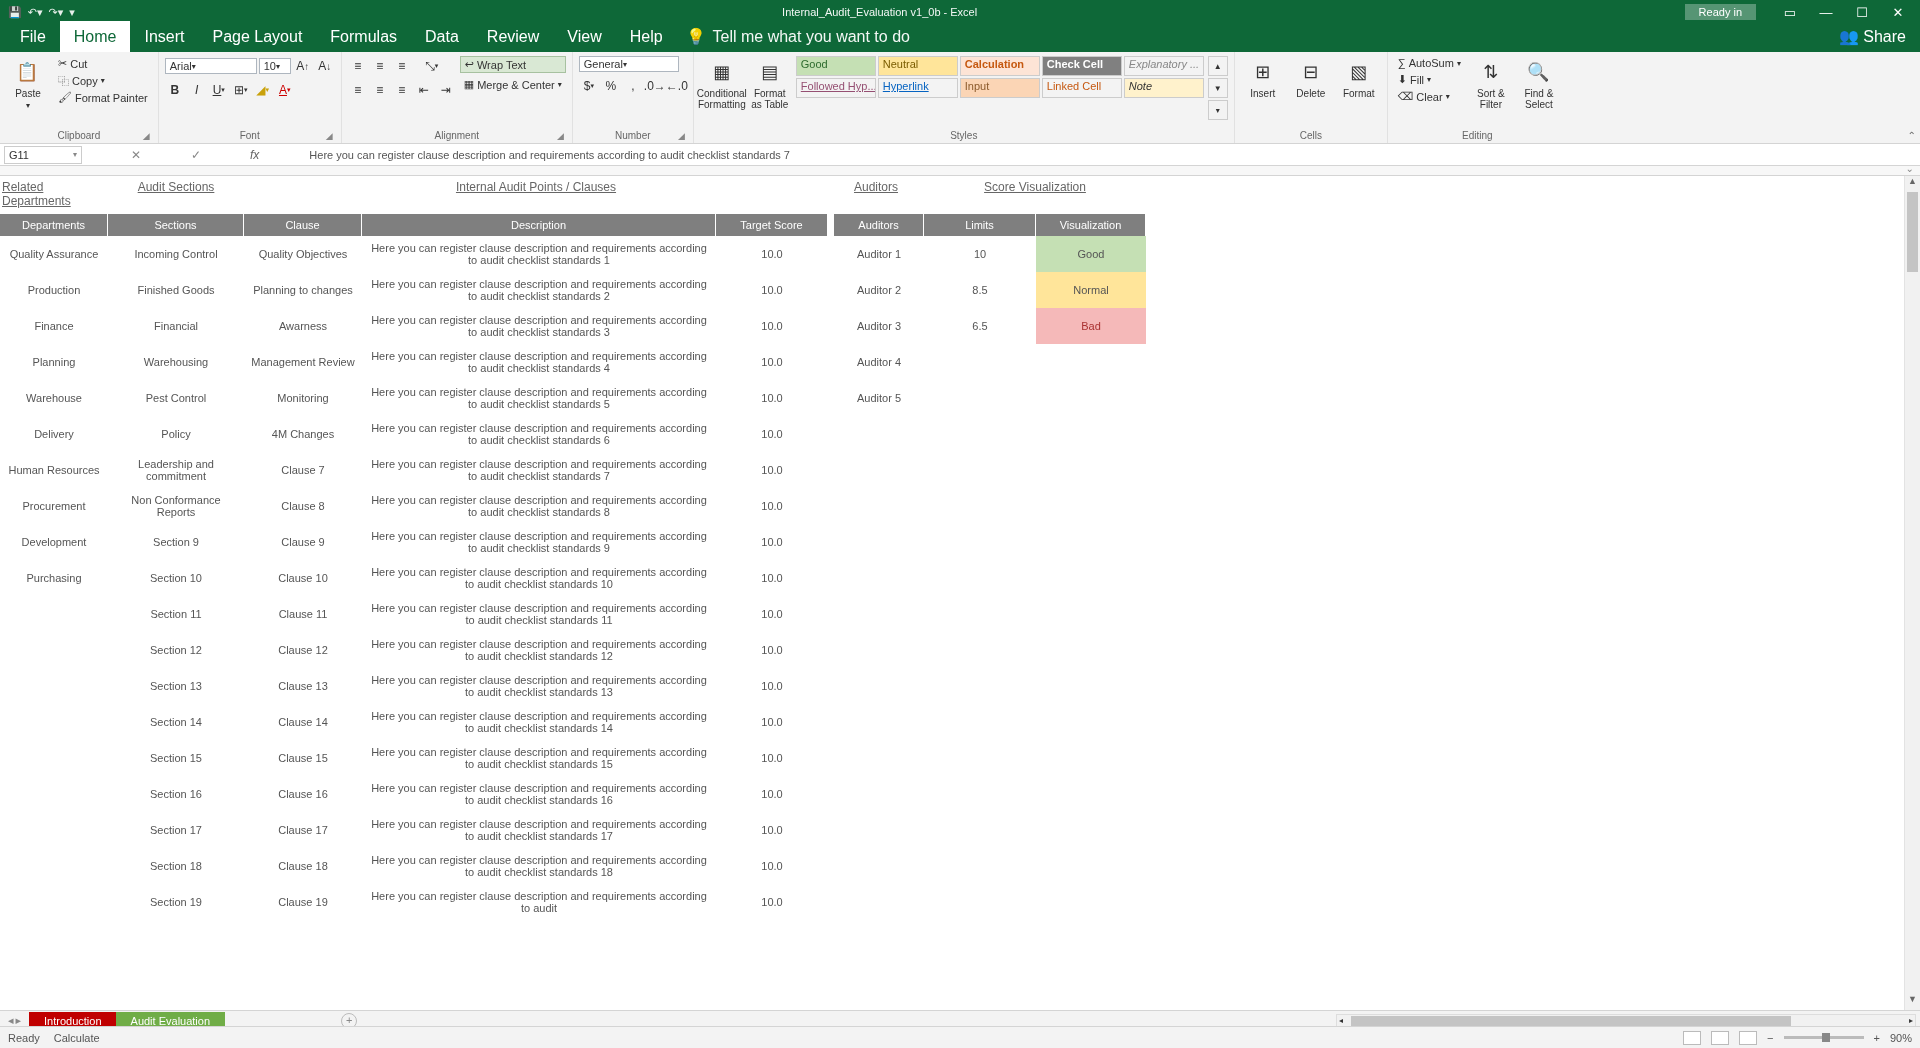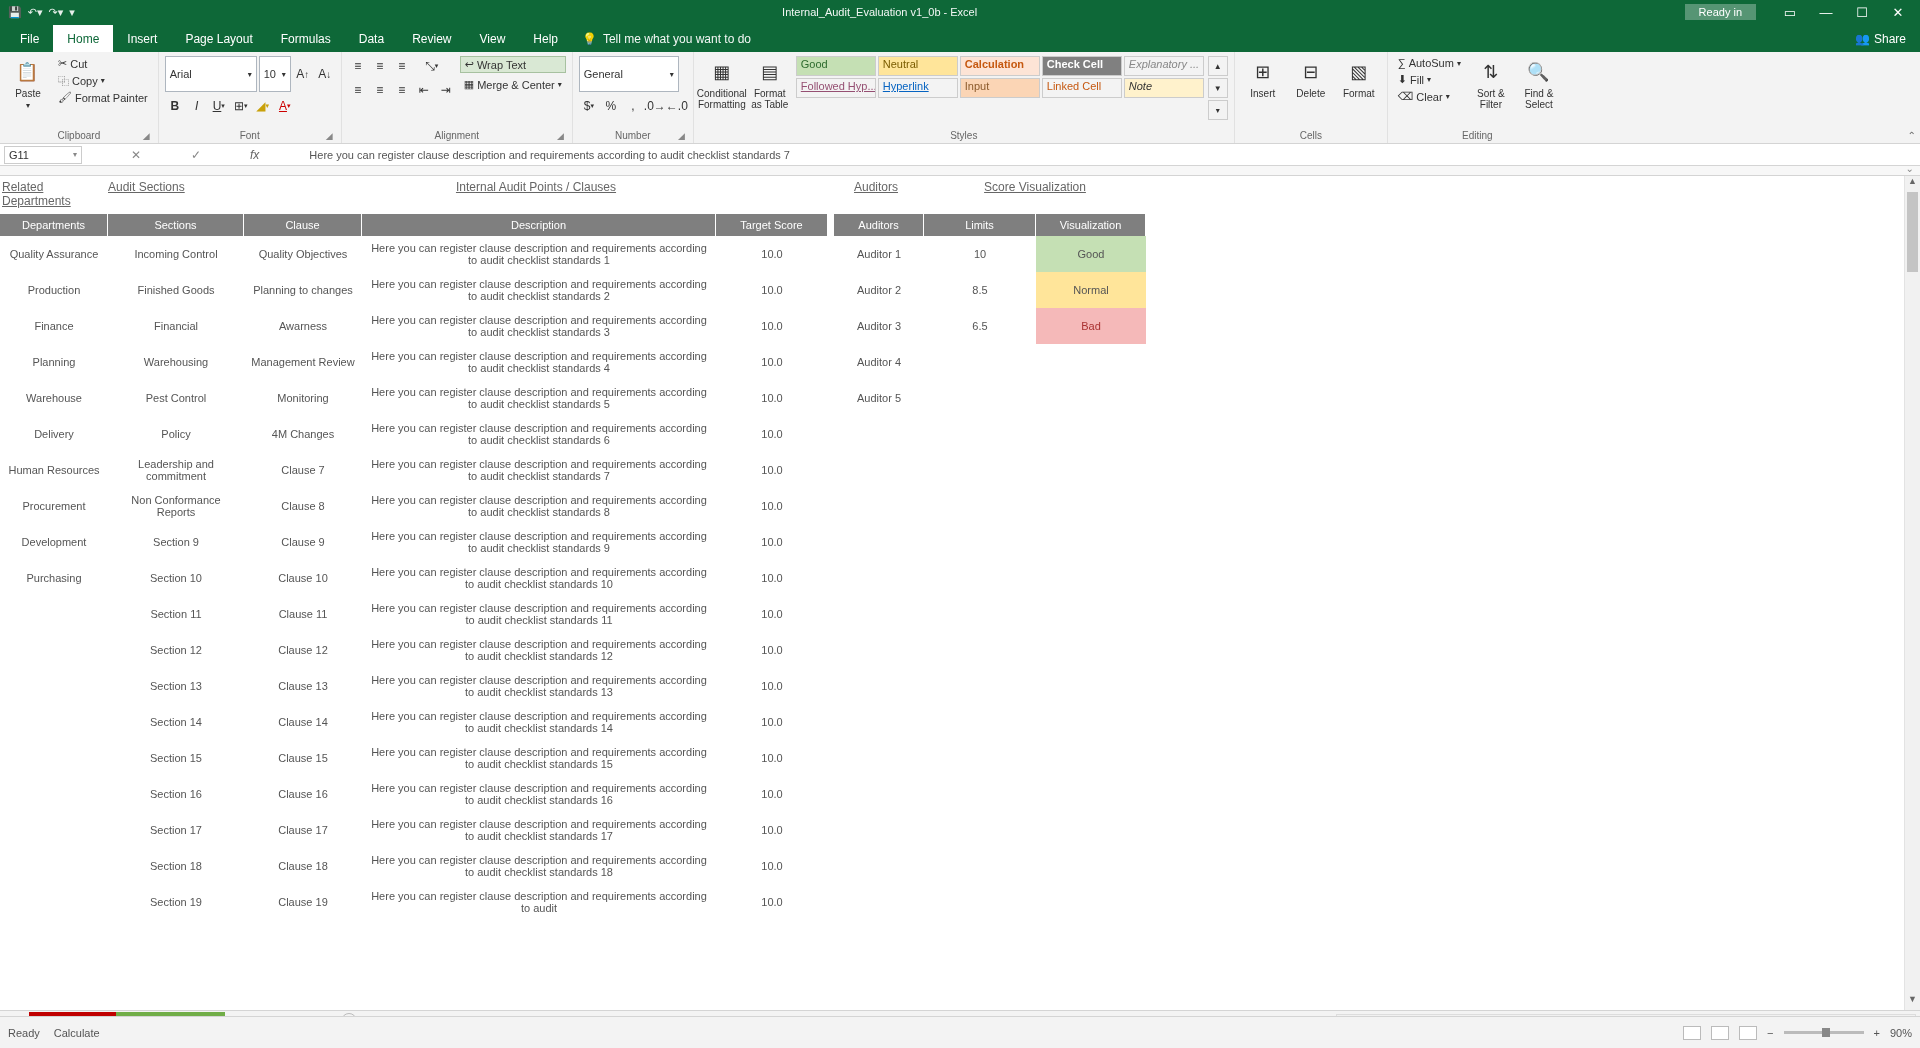"File" .tabs { font-size: 12px -> 16px }
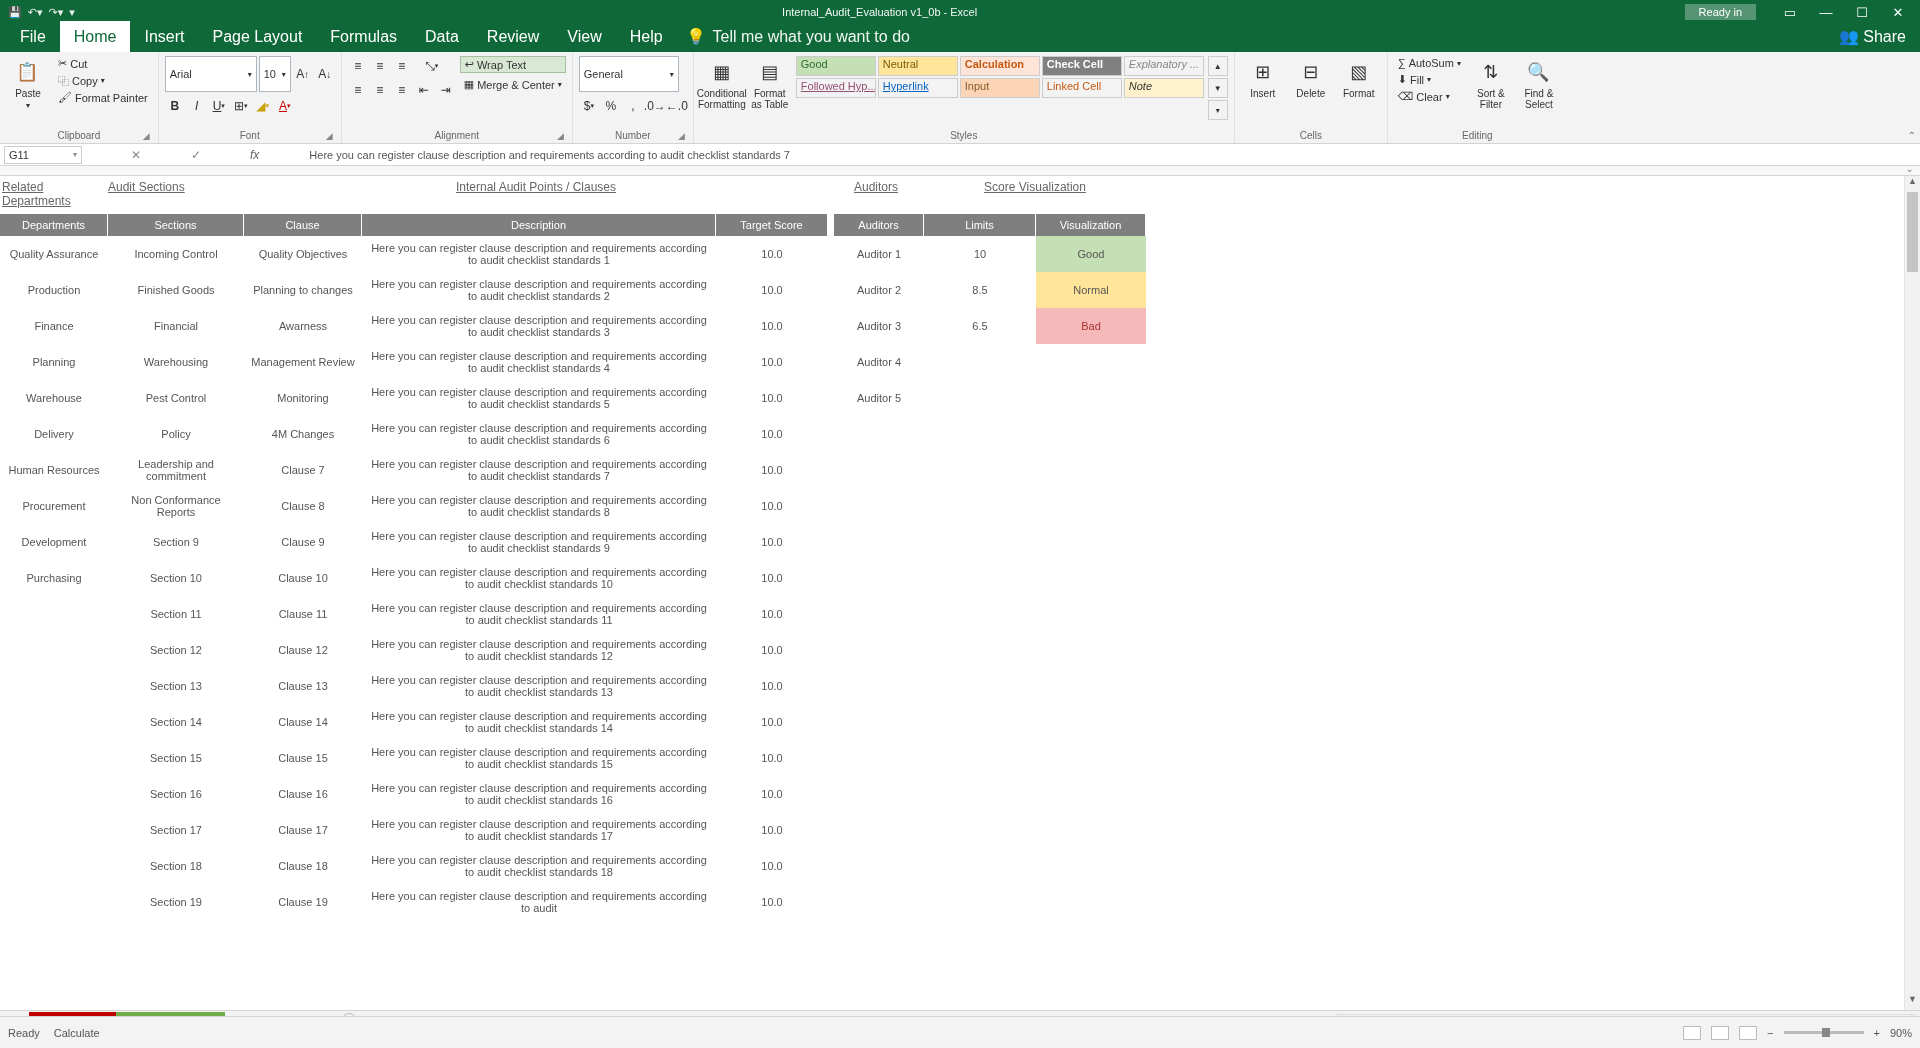"Arial" .combo { height: 36px -> 16px; justify-content: space-between -> none }
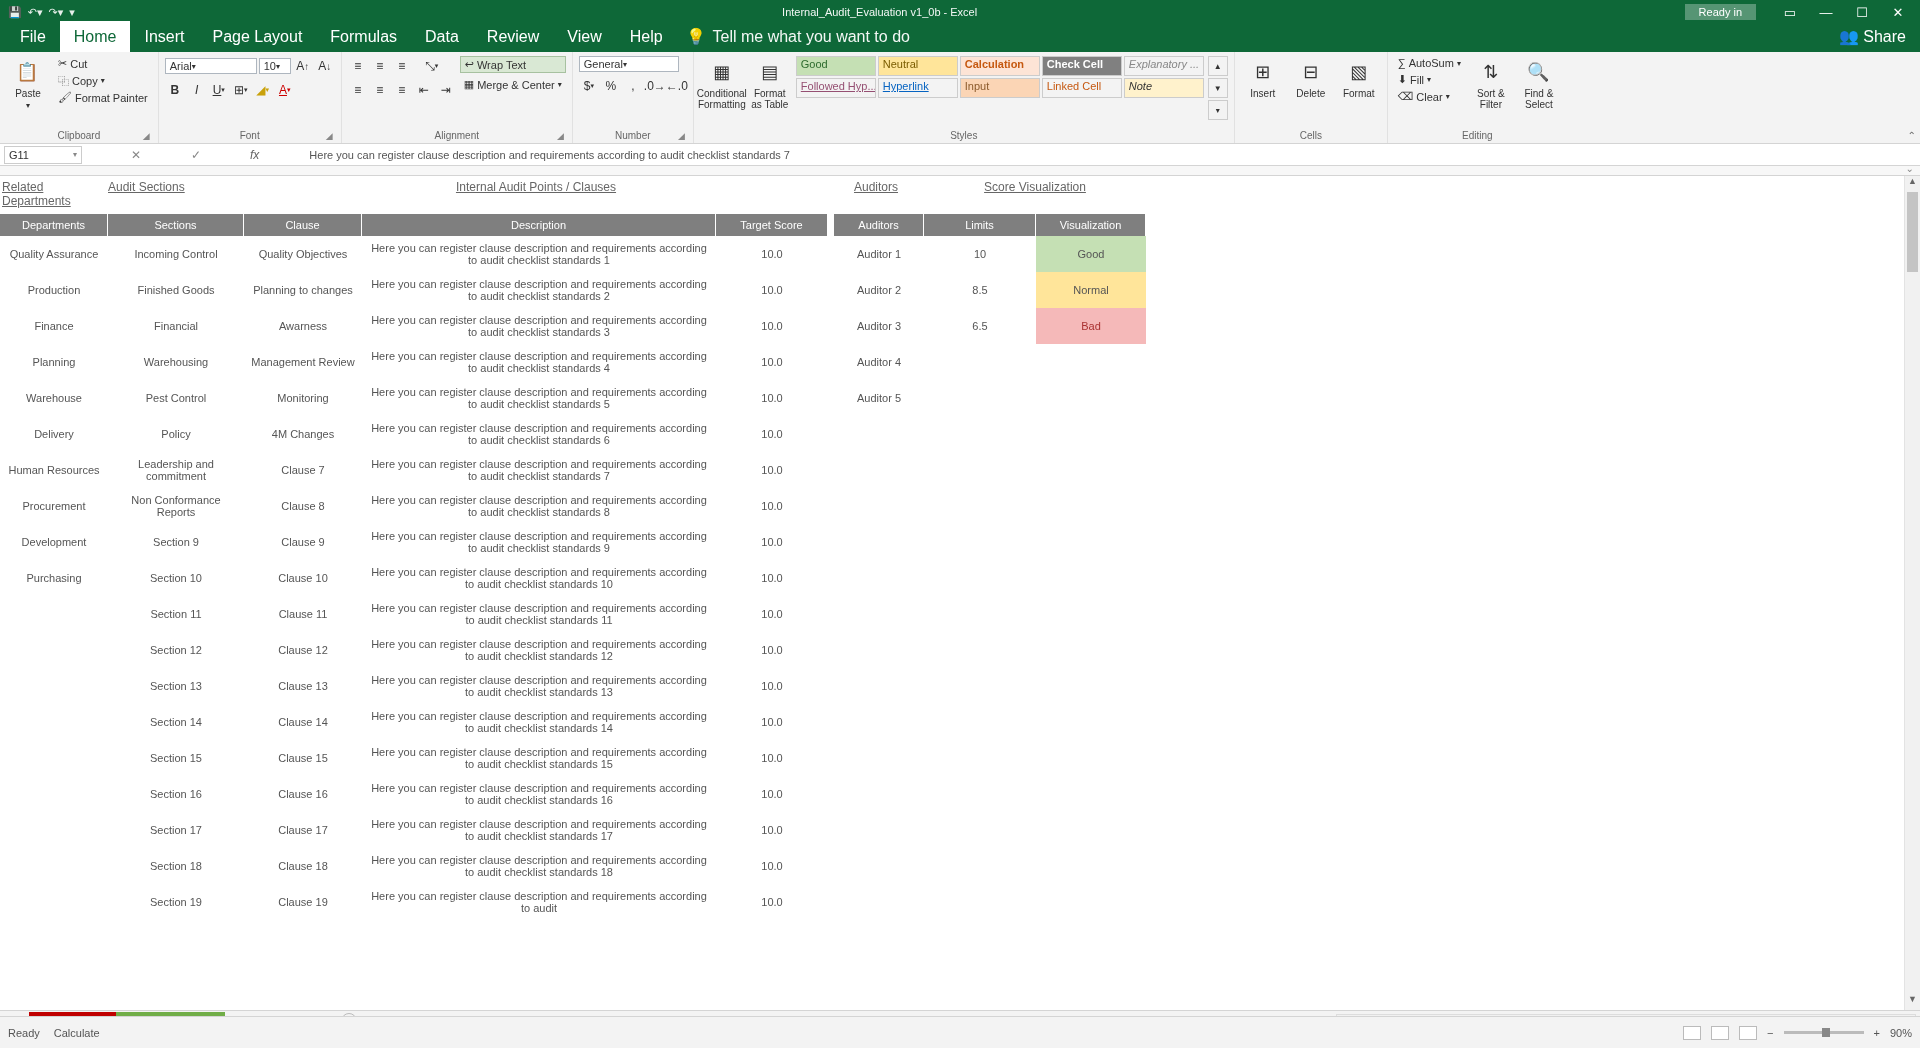"Audit Sections" span { text-align: none -> center }
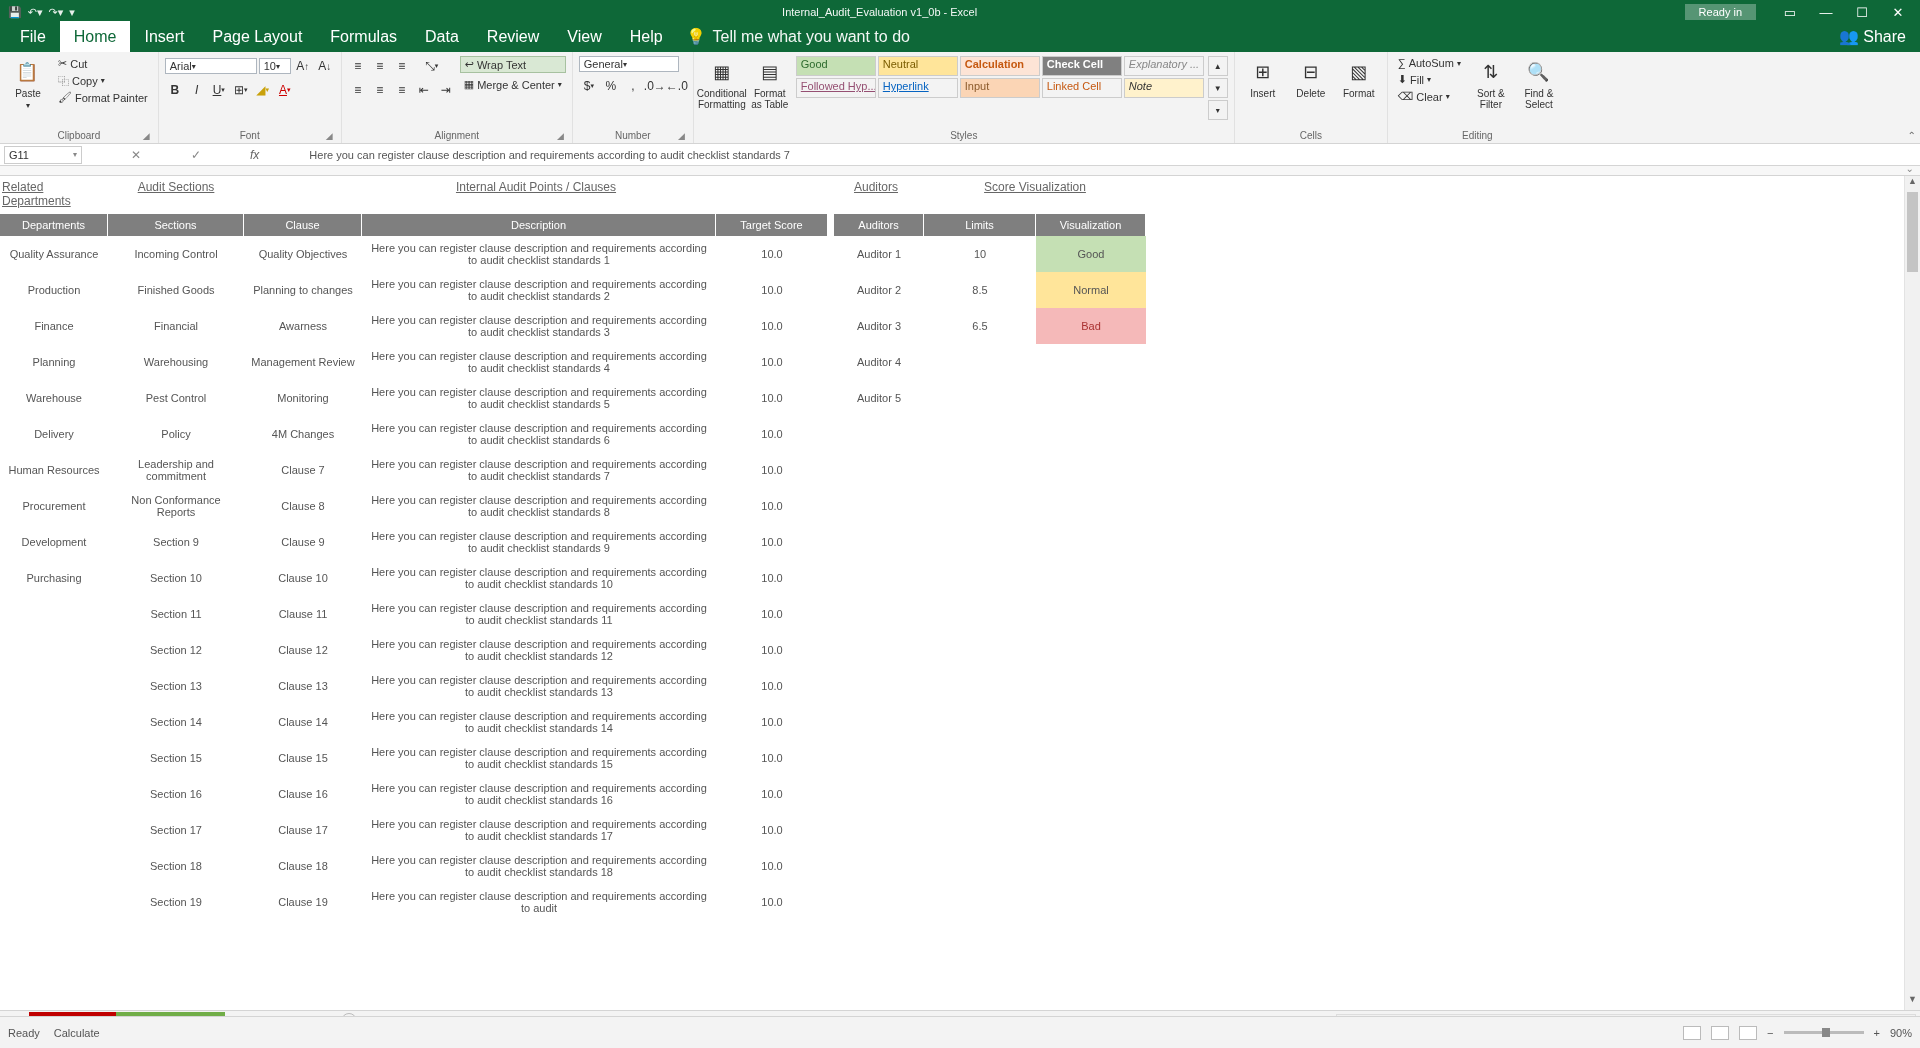"Ready" .status { height: 32px -> 22px }
